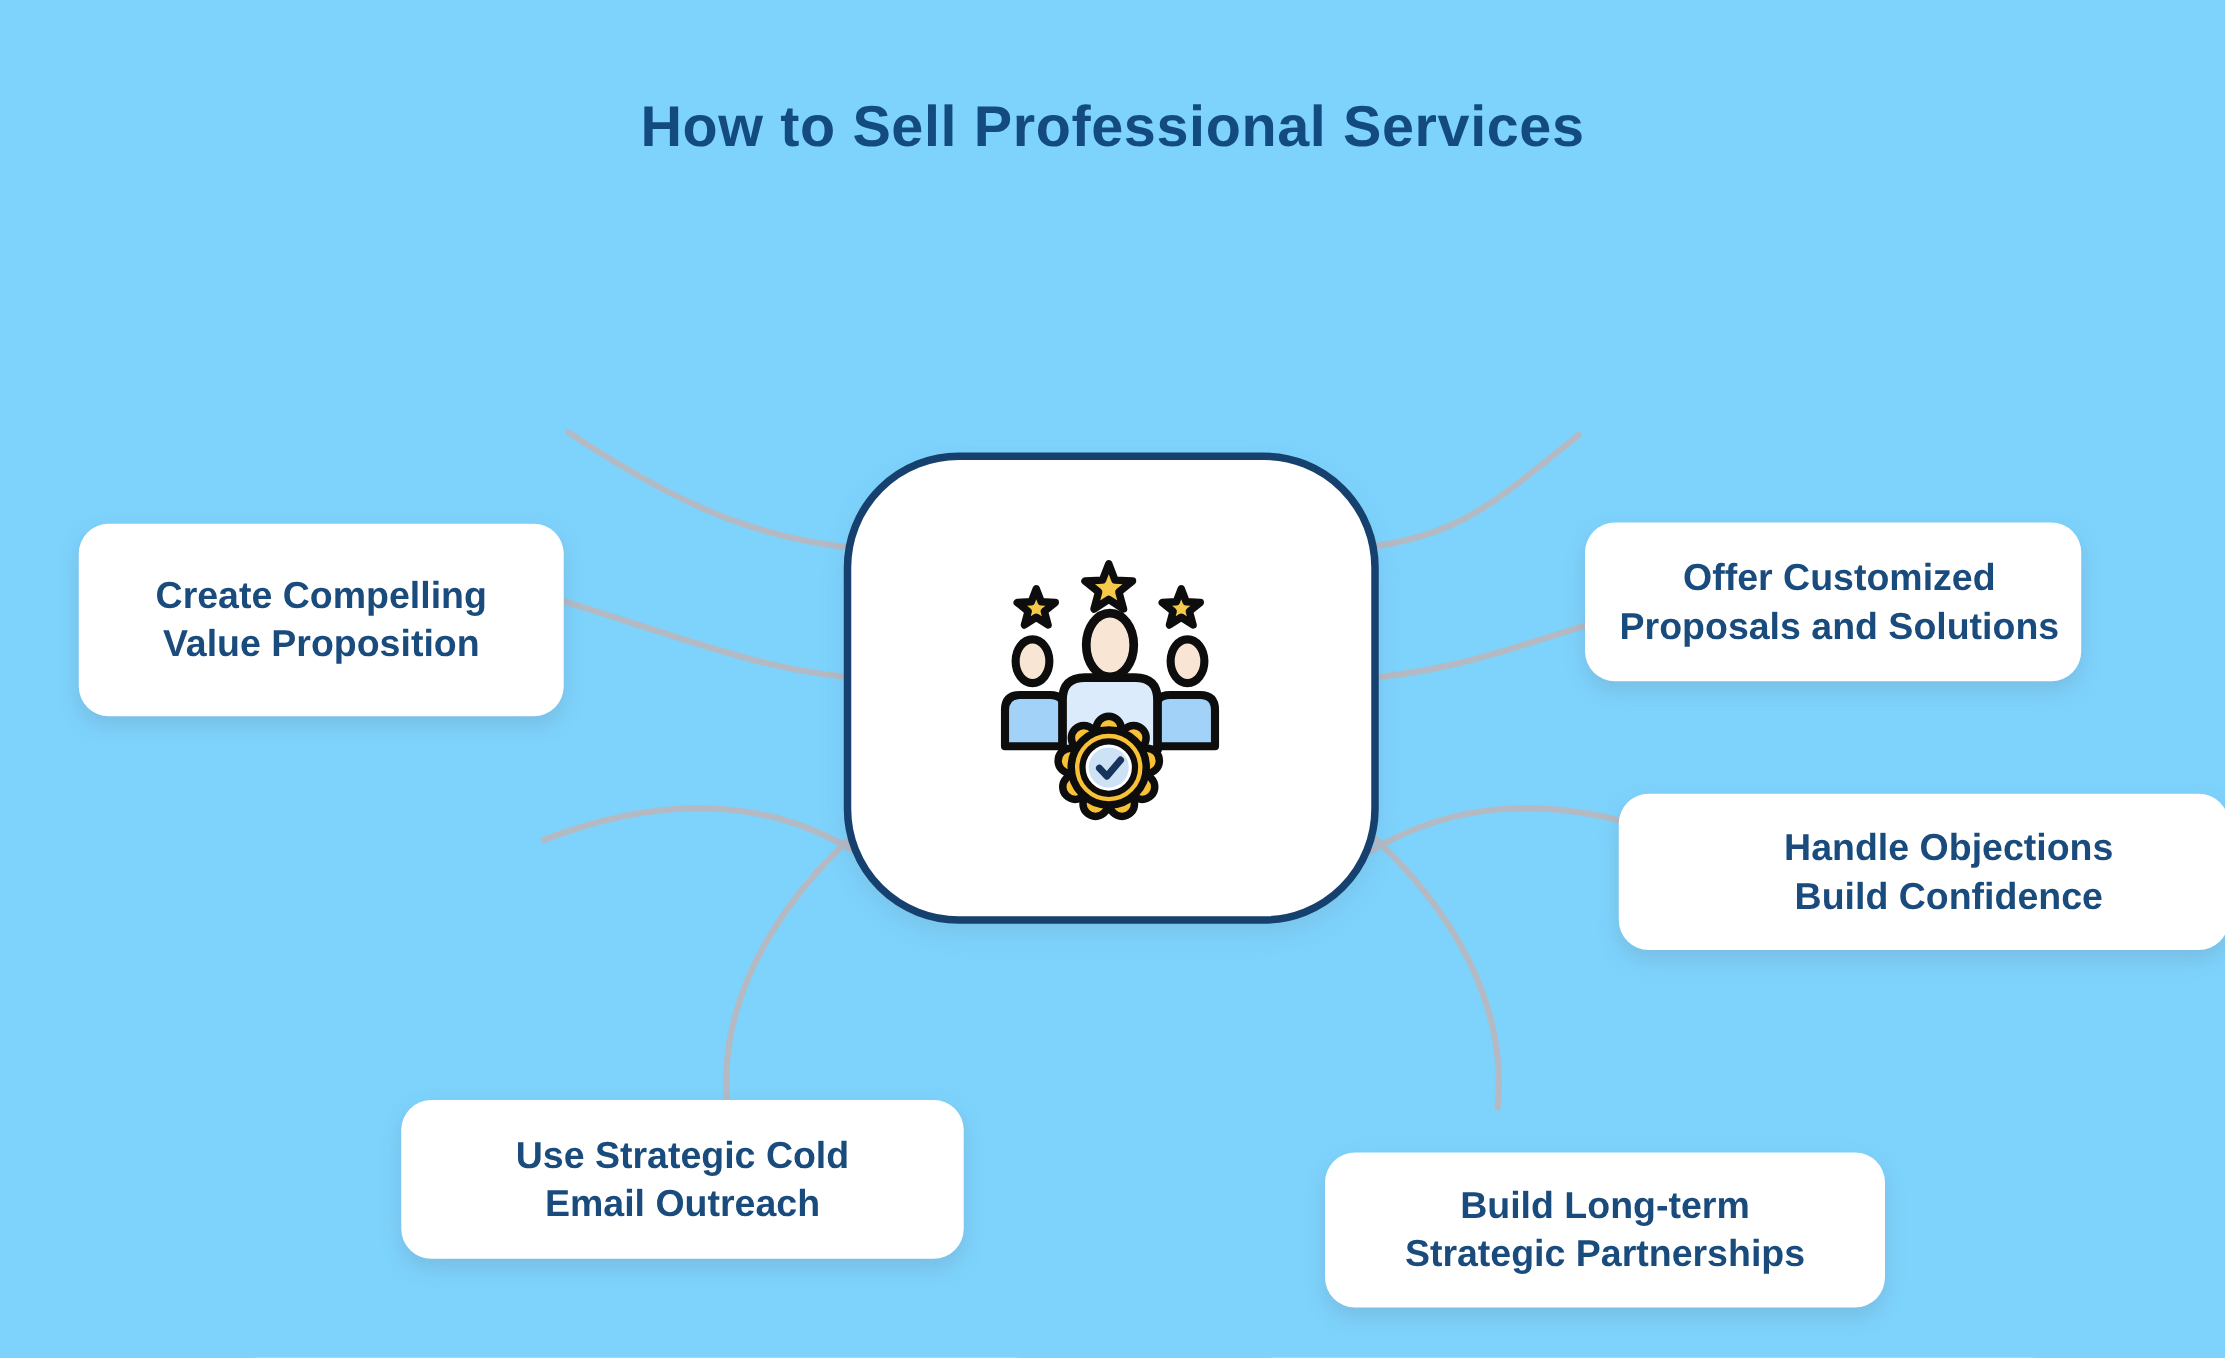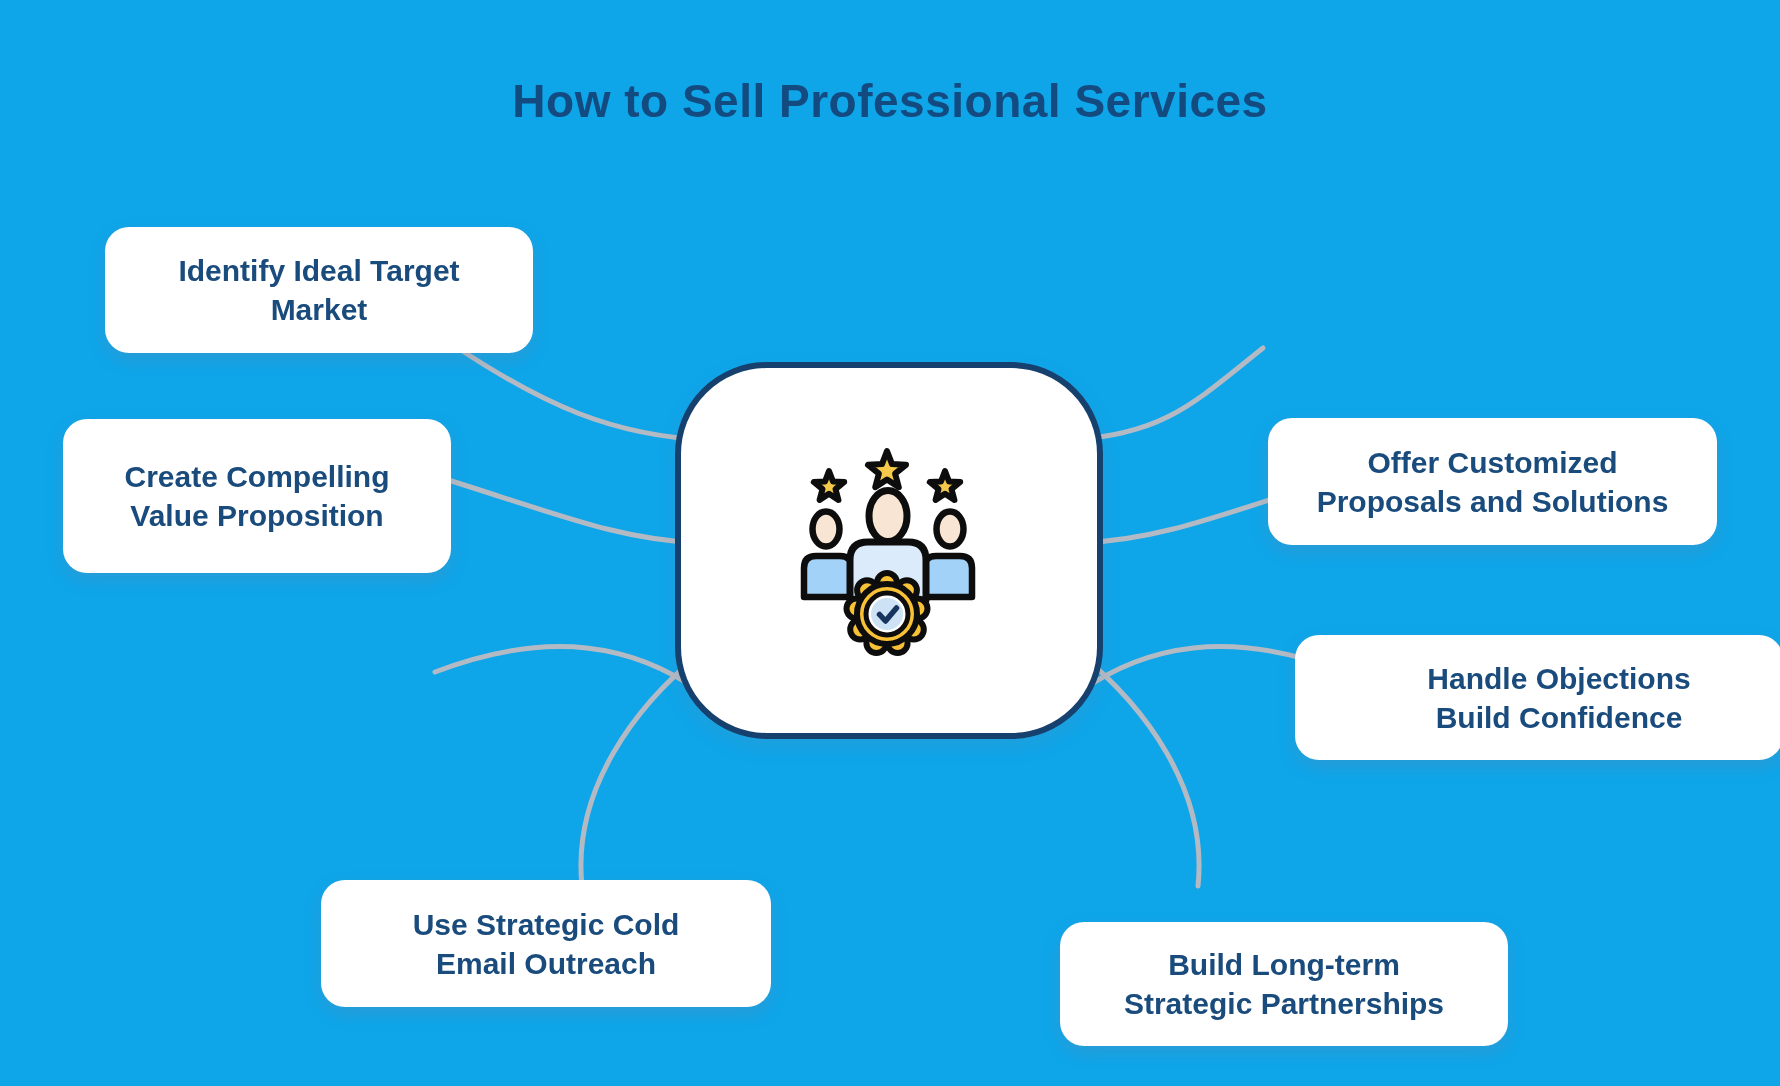"How to Sell Professional Services" .canvas { background: #0ea5e9 -> #7dd3fc }
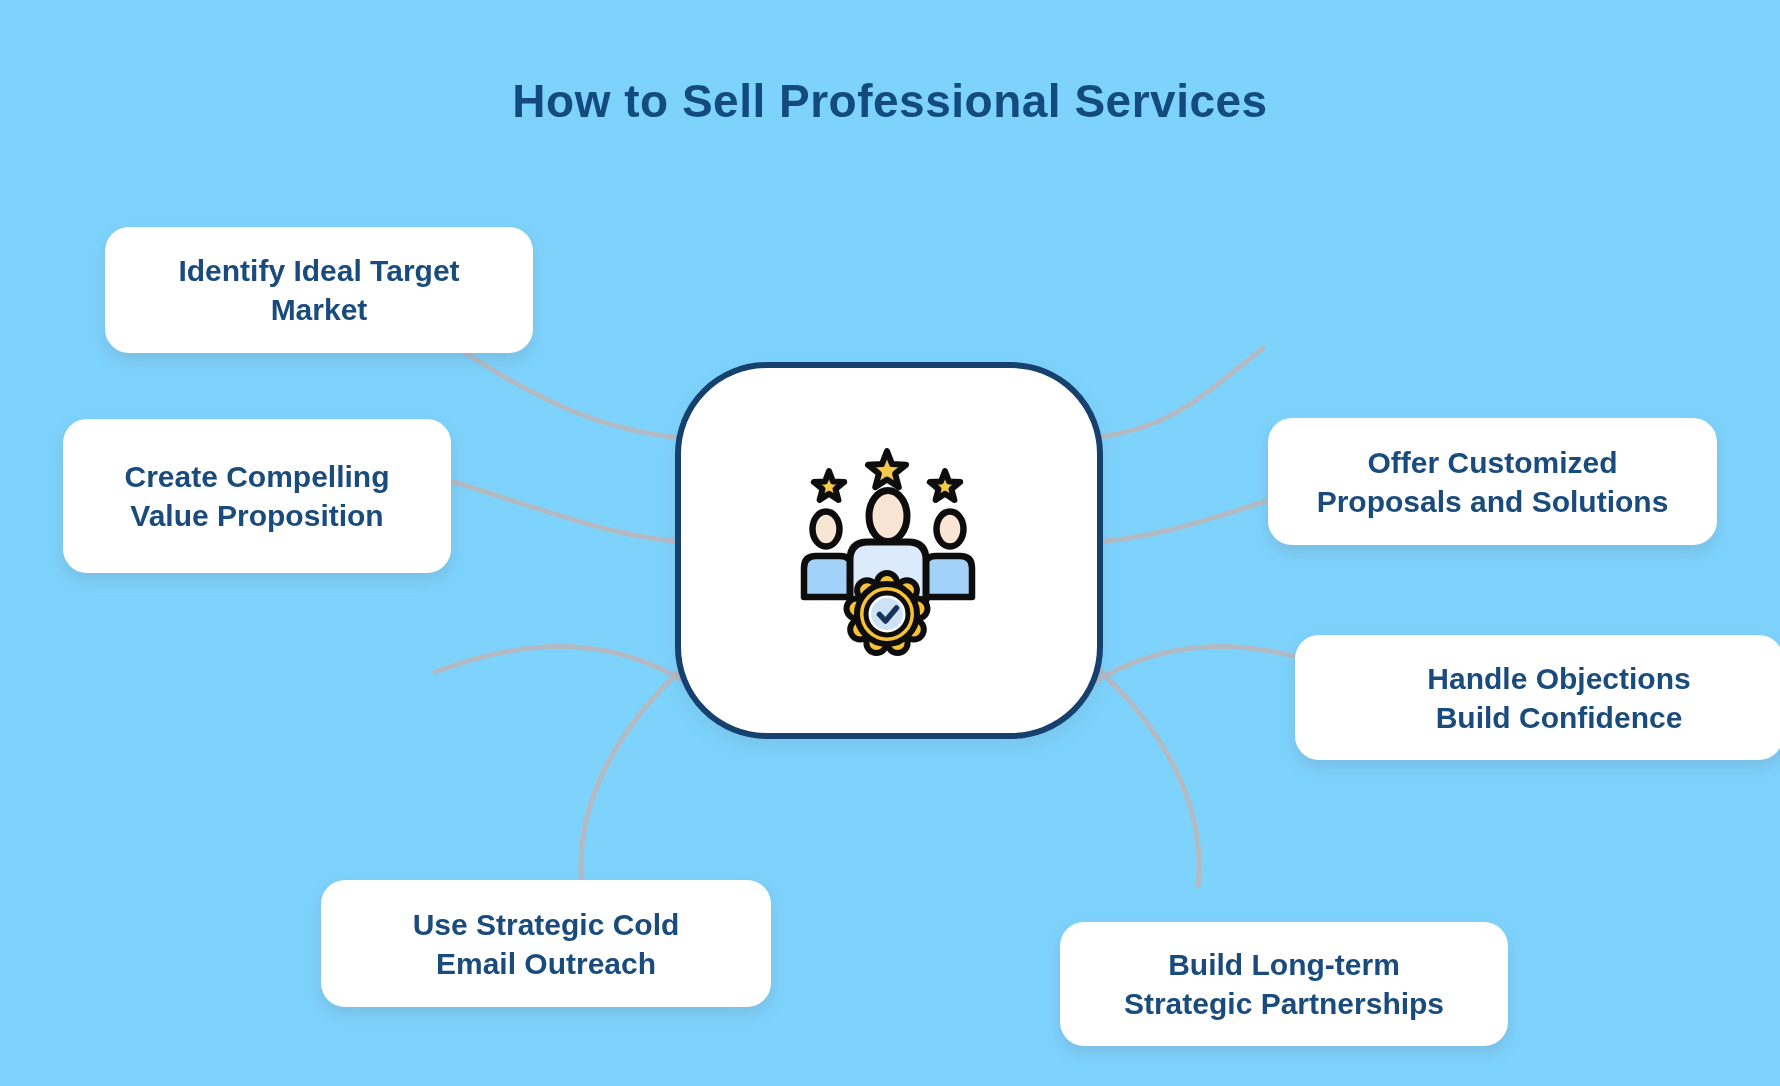"Identify Ideal Target" div.node { html: <div> <span>Identify Ideal Target Market</span> </div> -> none }
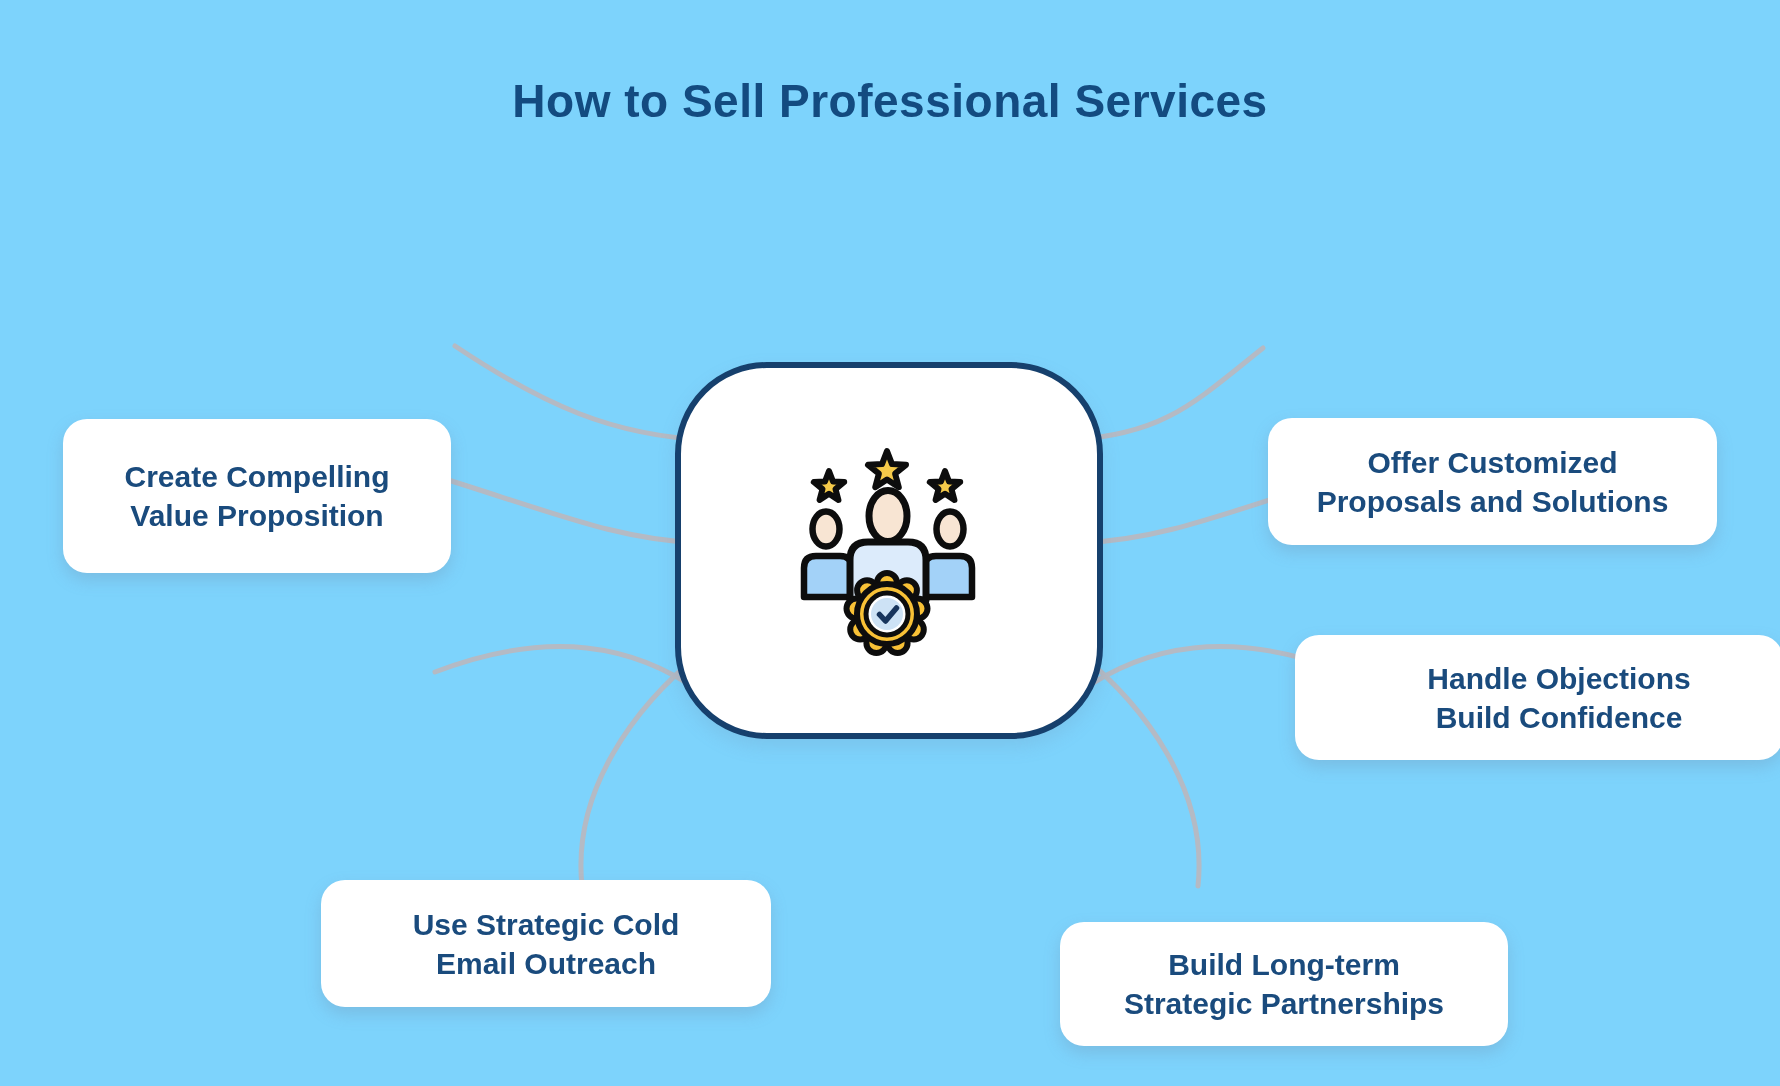"Offer Customized" .b6 { padding-left: none -> 10px; width: 449px -> 387px }
